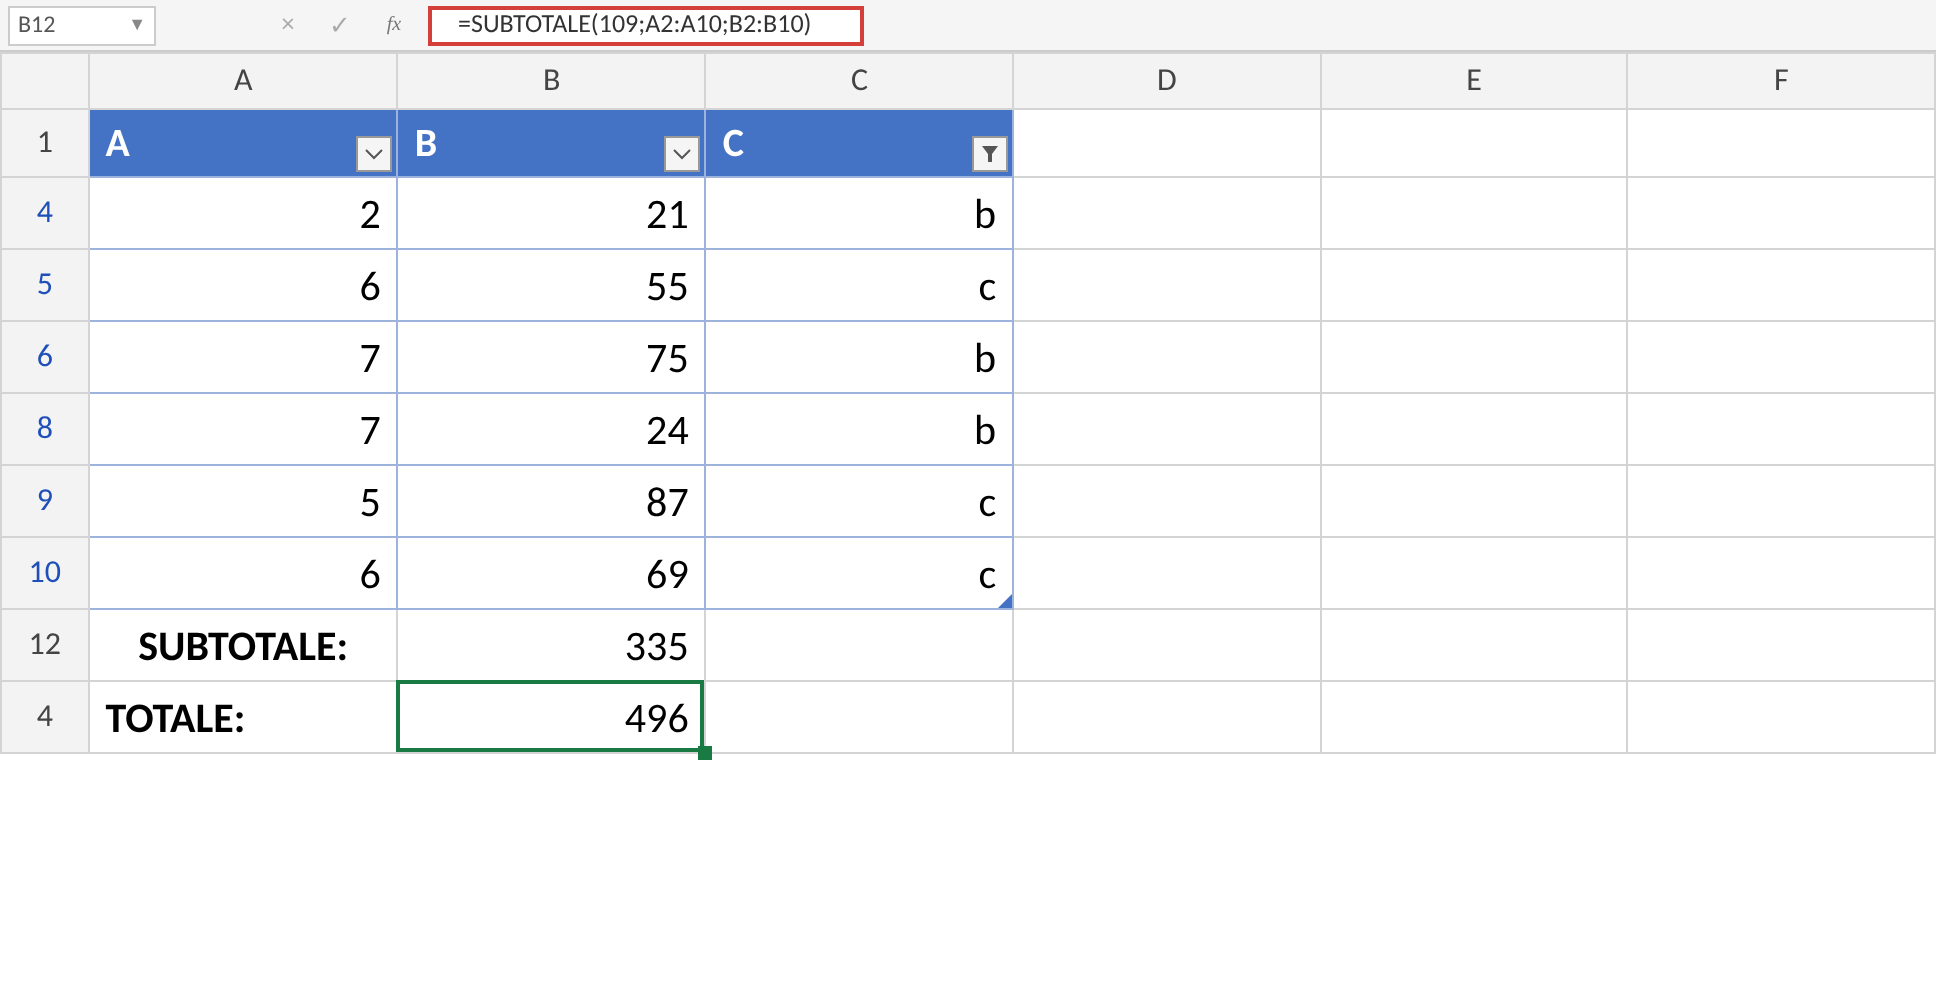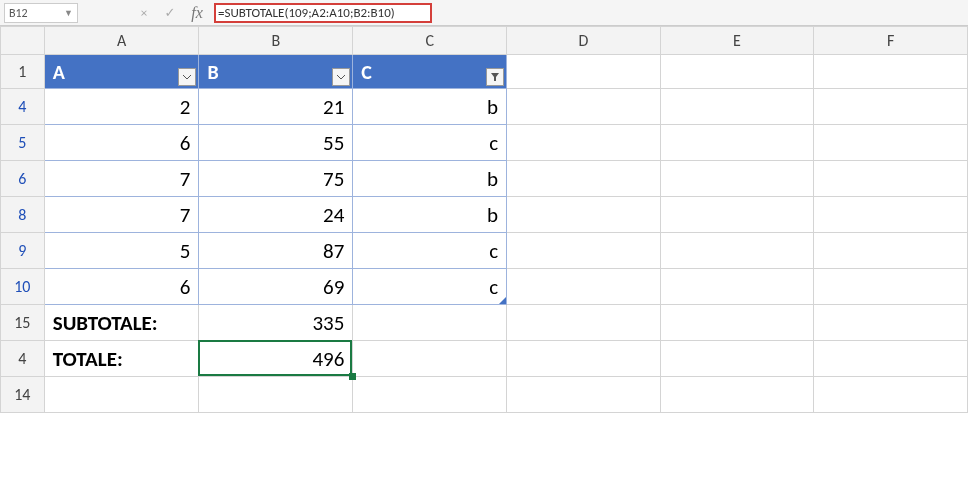"fx" .fb-fx { font-size: 16px -> 10px }
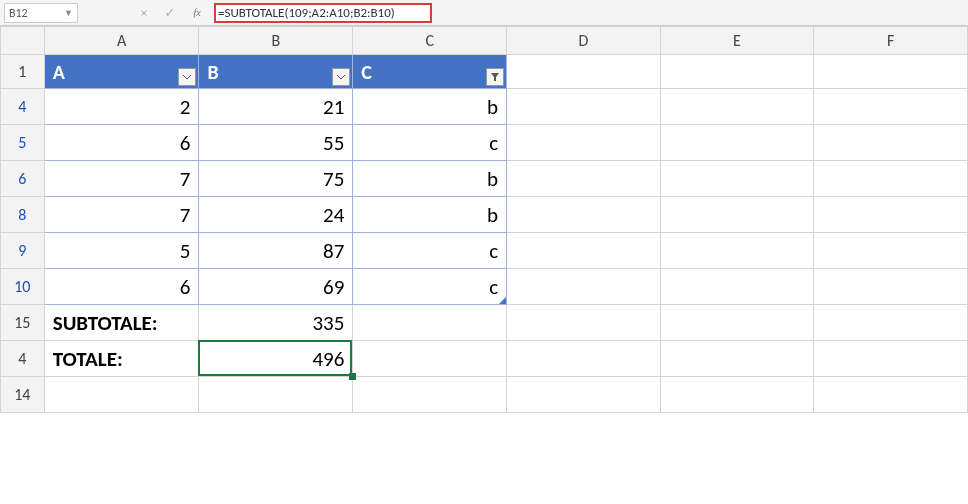"=SUBTOTALE(109;A2:A10;B2:B10)" .formula-input { padding: 1px 2px -> 1px 13px }
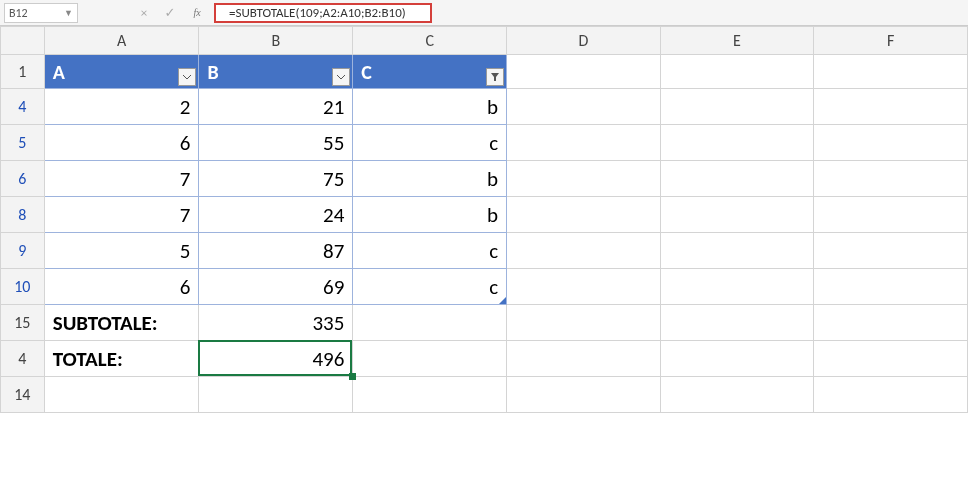"15" th.rowhdr { text: 15 -> 12 }
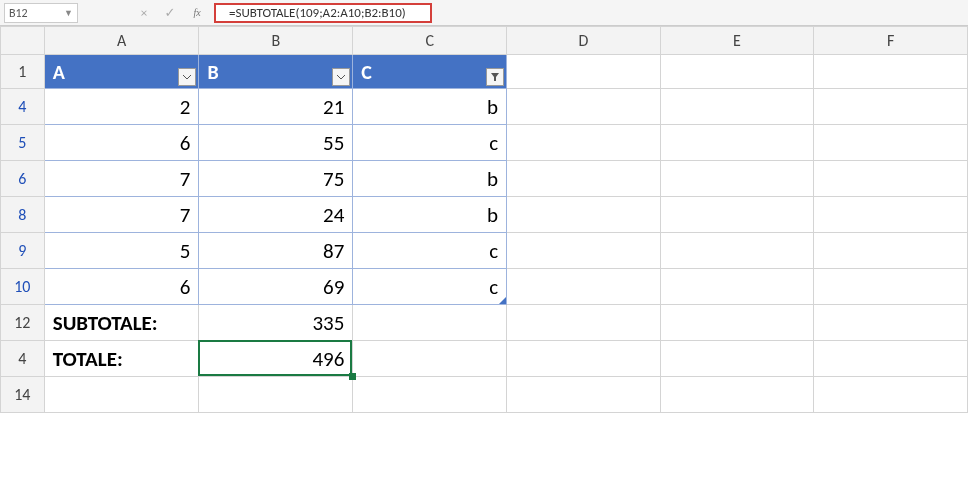"SUBTOTALE:" .lbl { text-align: left -> center }
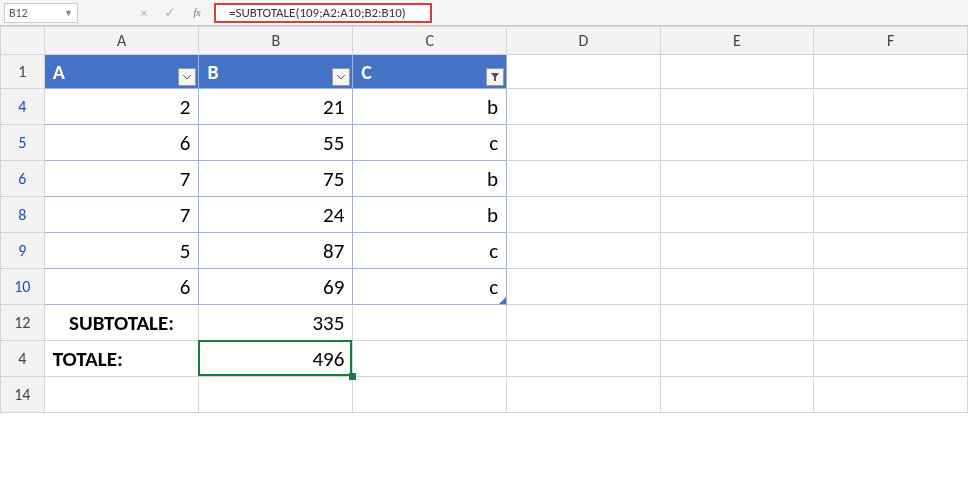"14" tr.rH { html: <tr> <th>14</th> <td></td> <td></td> <td></td> <td></td> <td></td> <td></td> </tr> -> none }
